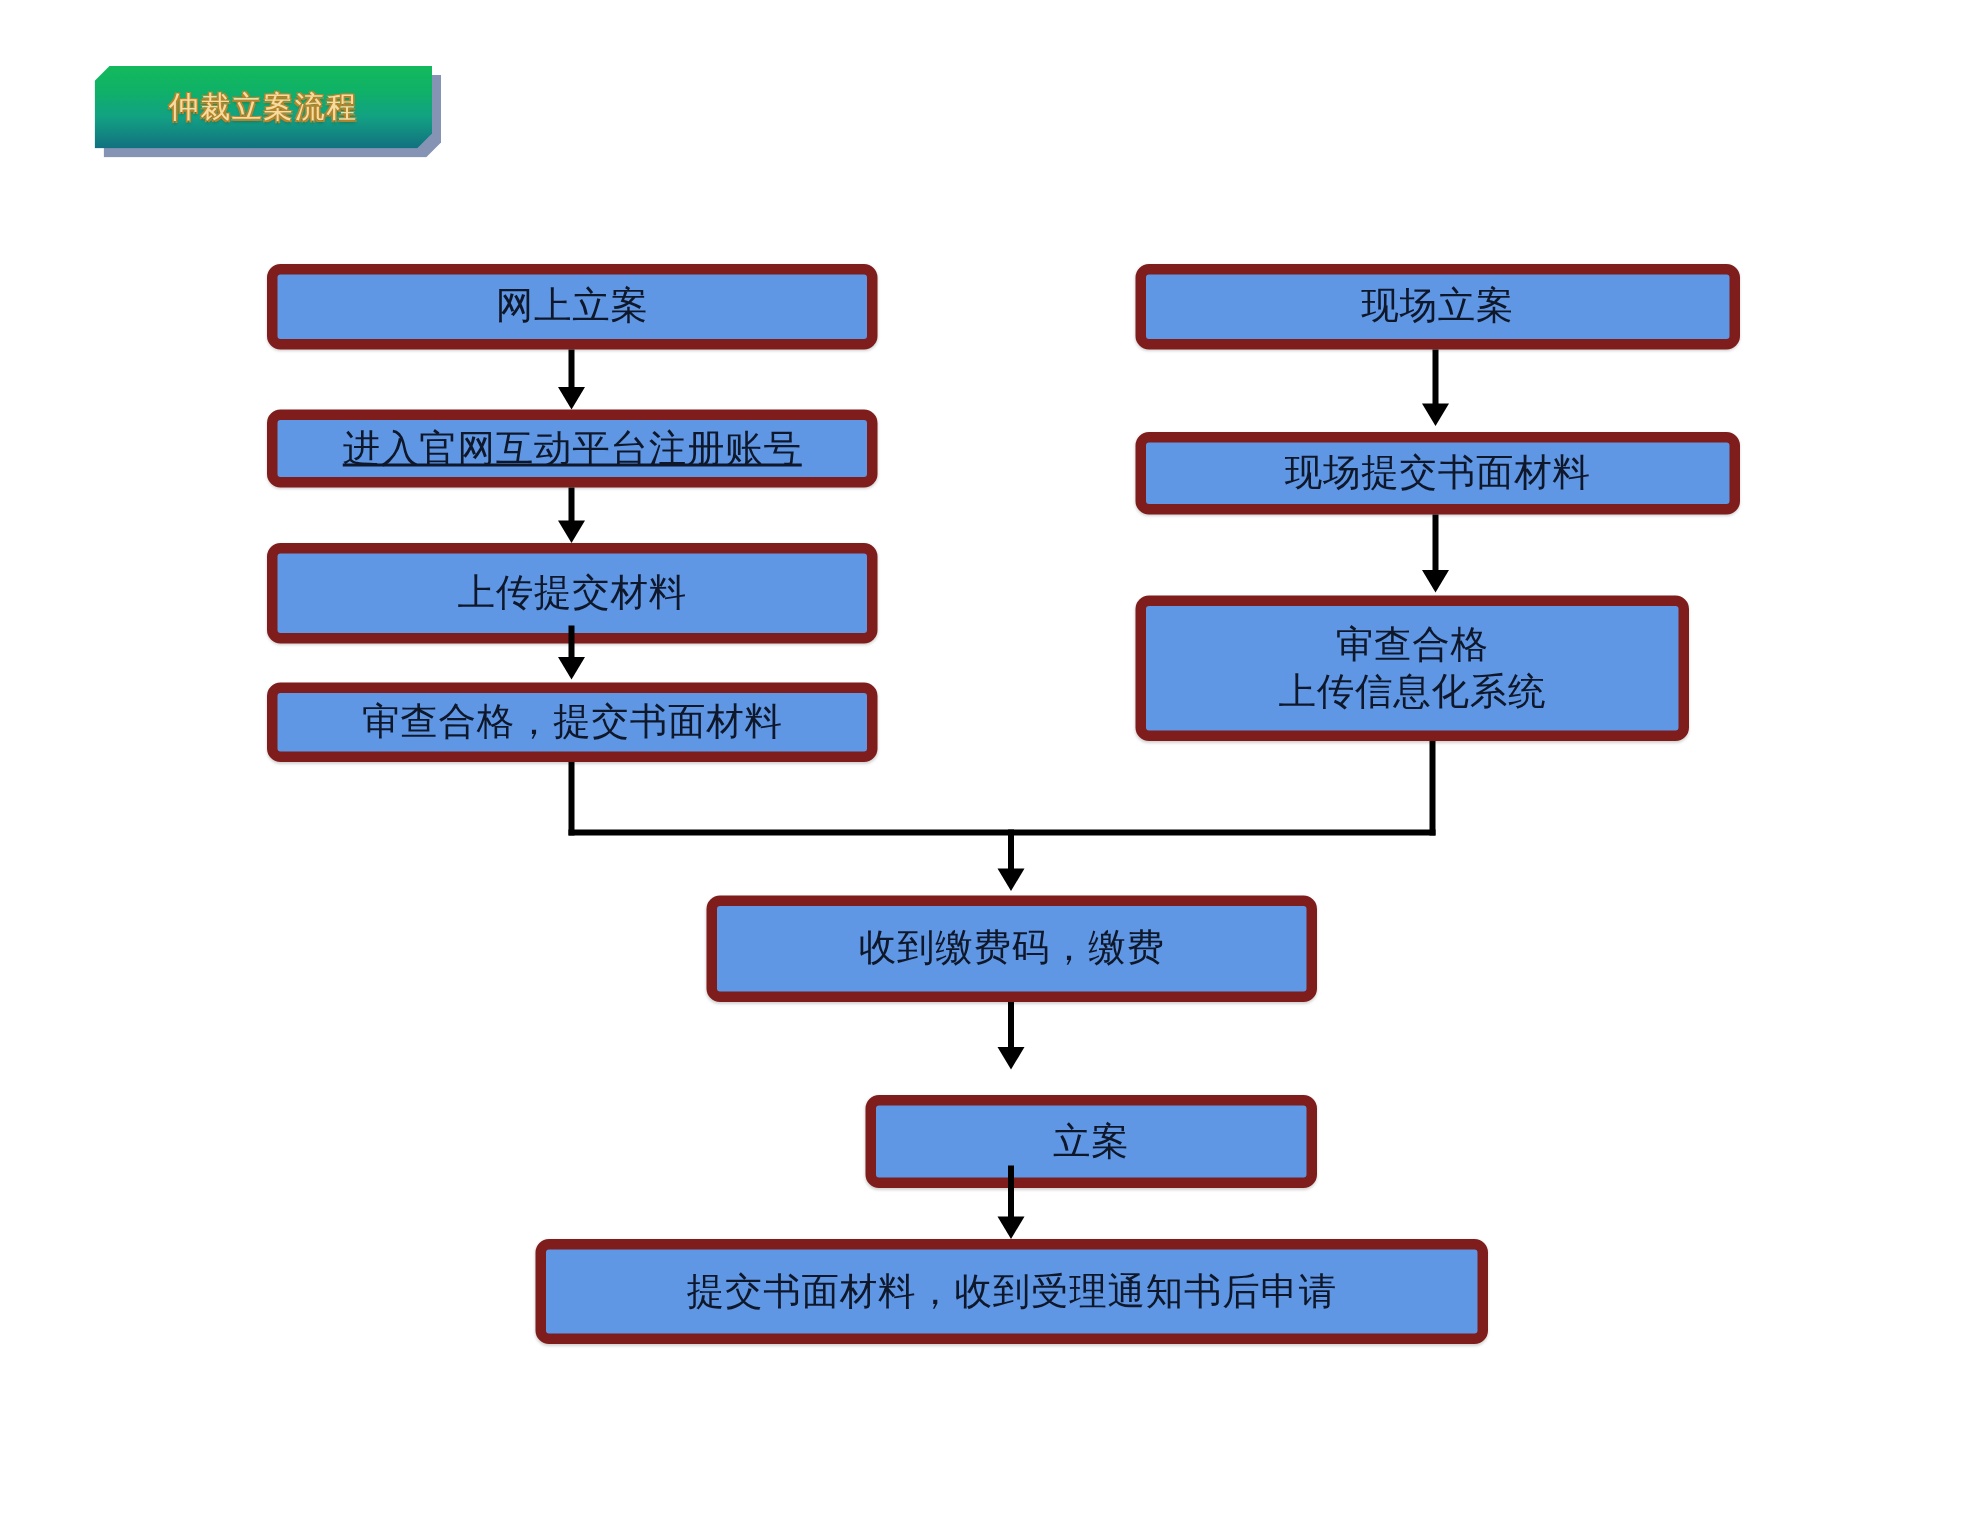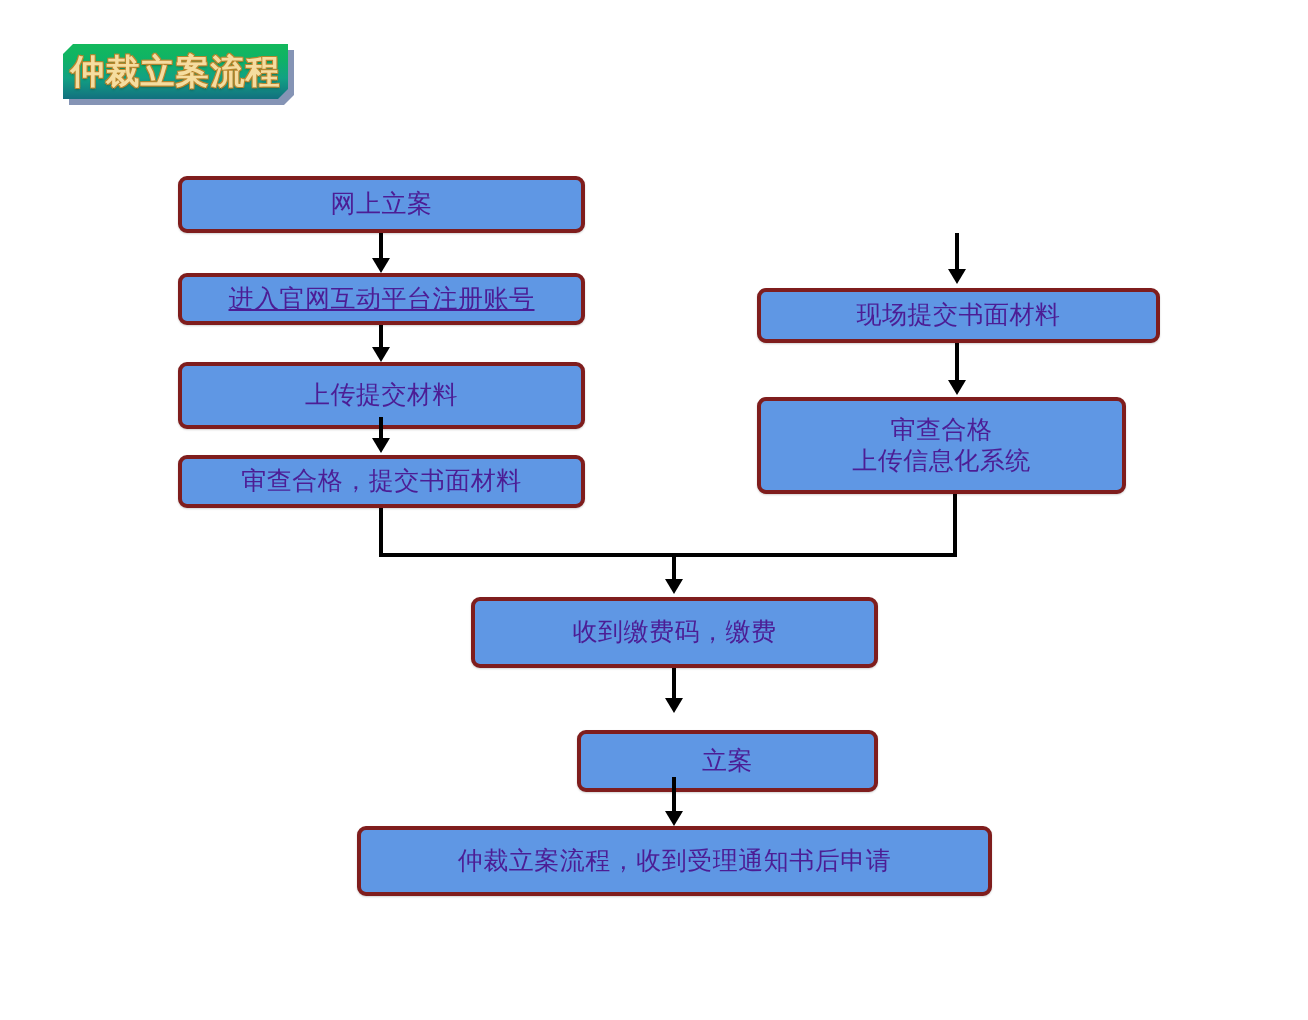"仲裁立案流程" .title-badge .badge-text { font-size: 34px -> 20px; font-weight: bold -> normal }
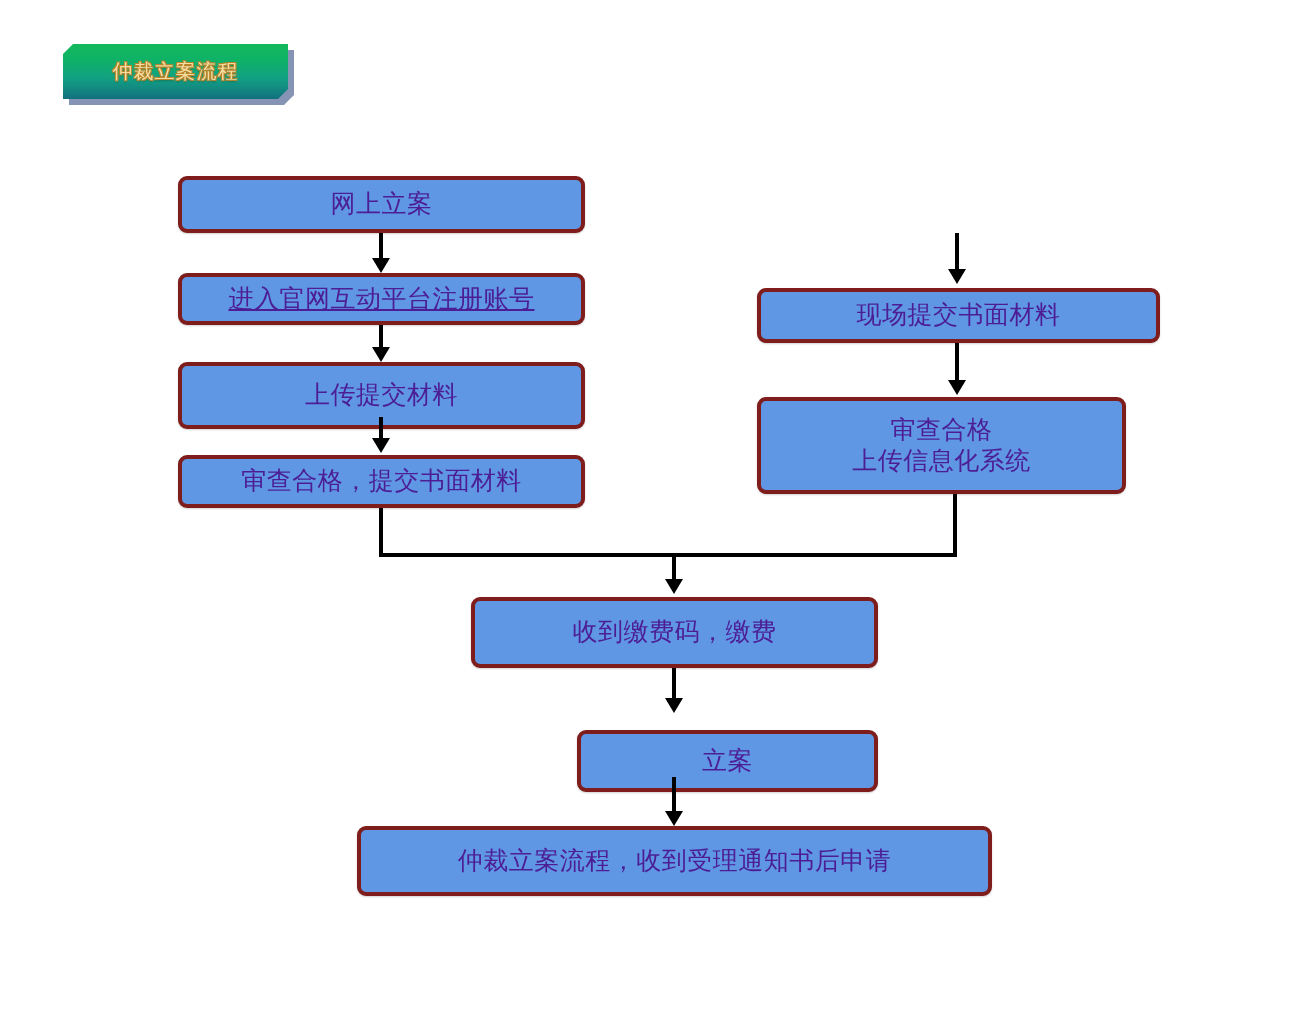"网上立案" .node { border: 4px solid #7f1d1d -> 7px solid #7f1d1d; color: #4c1d95 -> #0f172a }
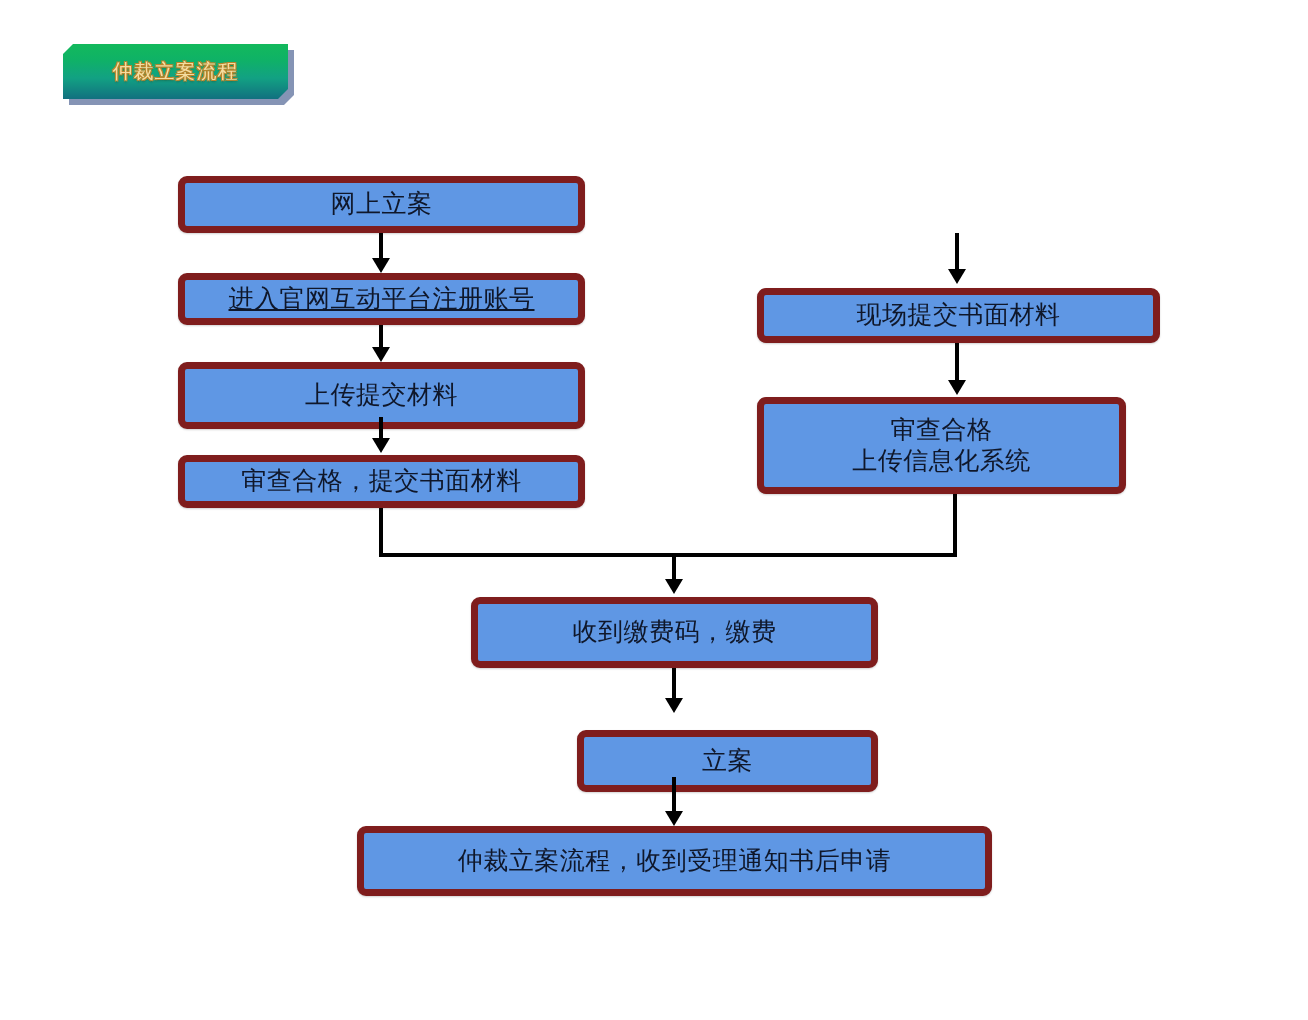"现场立案" div.node { html: none -> <div>现场立案</div> }
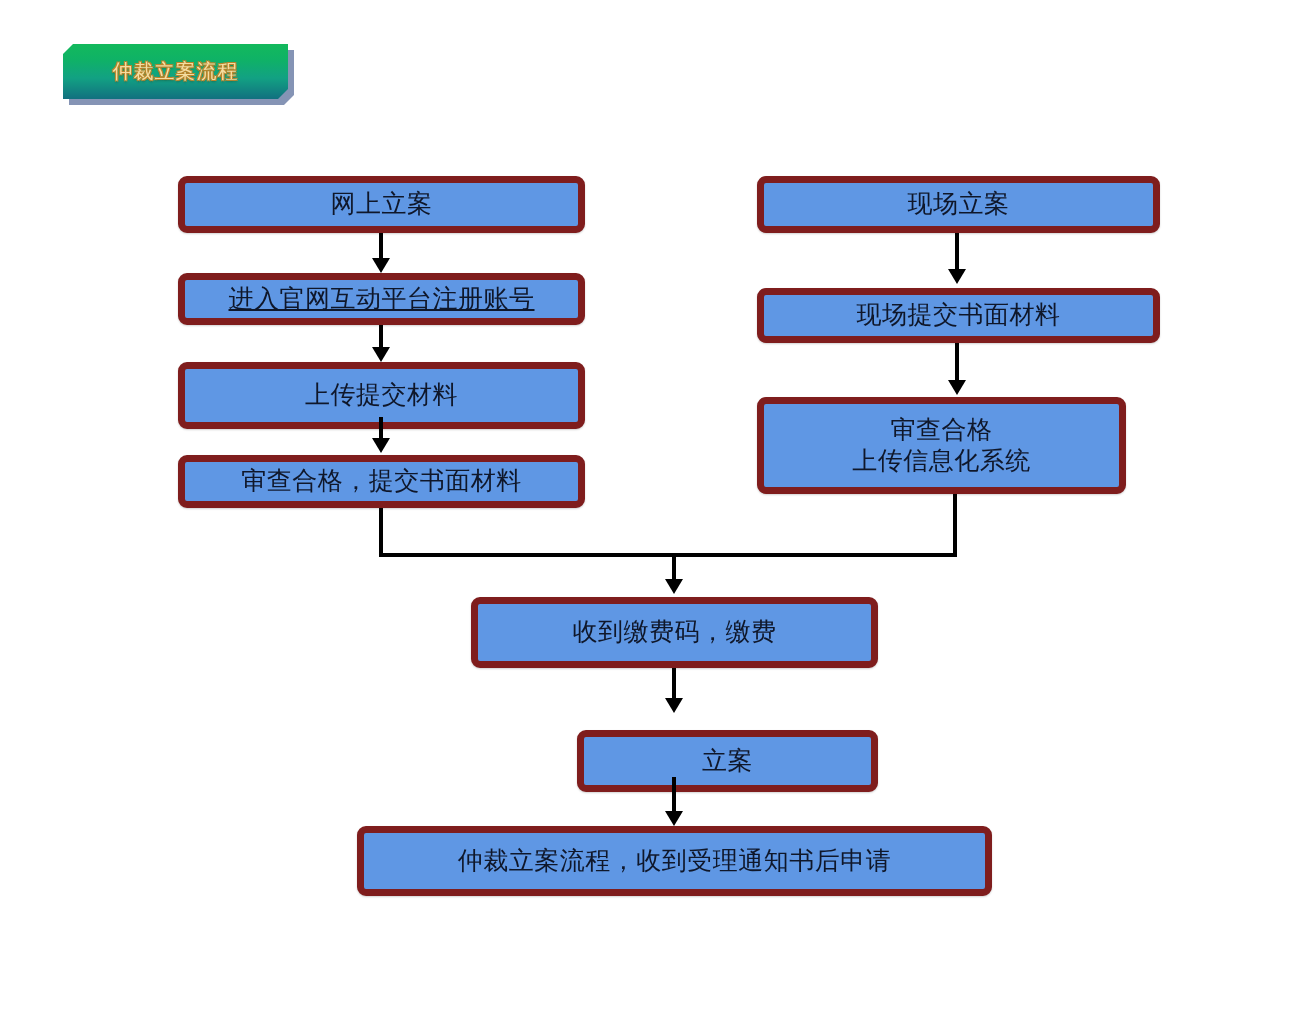"仲裁立案流程，收到受理通知书后申请" div.node { text: 仲裁立案流程 -> 提交书面材料 }
